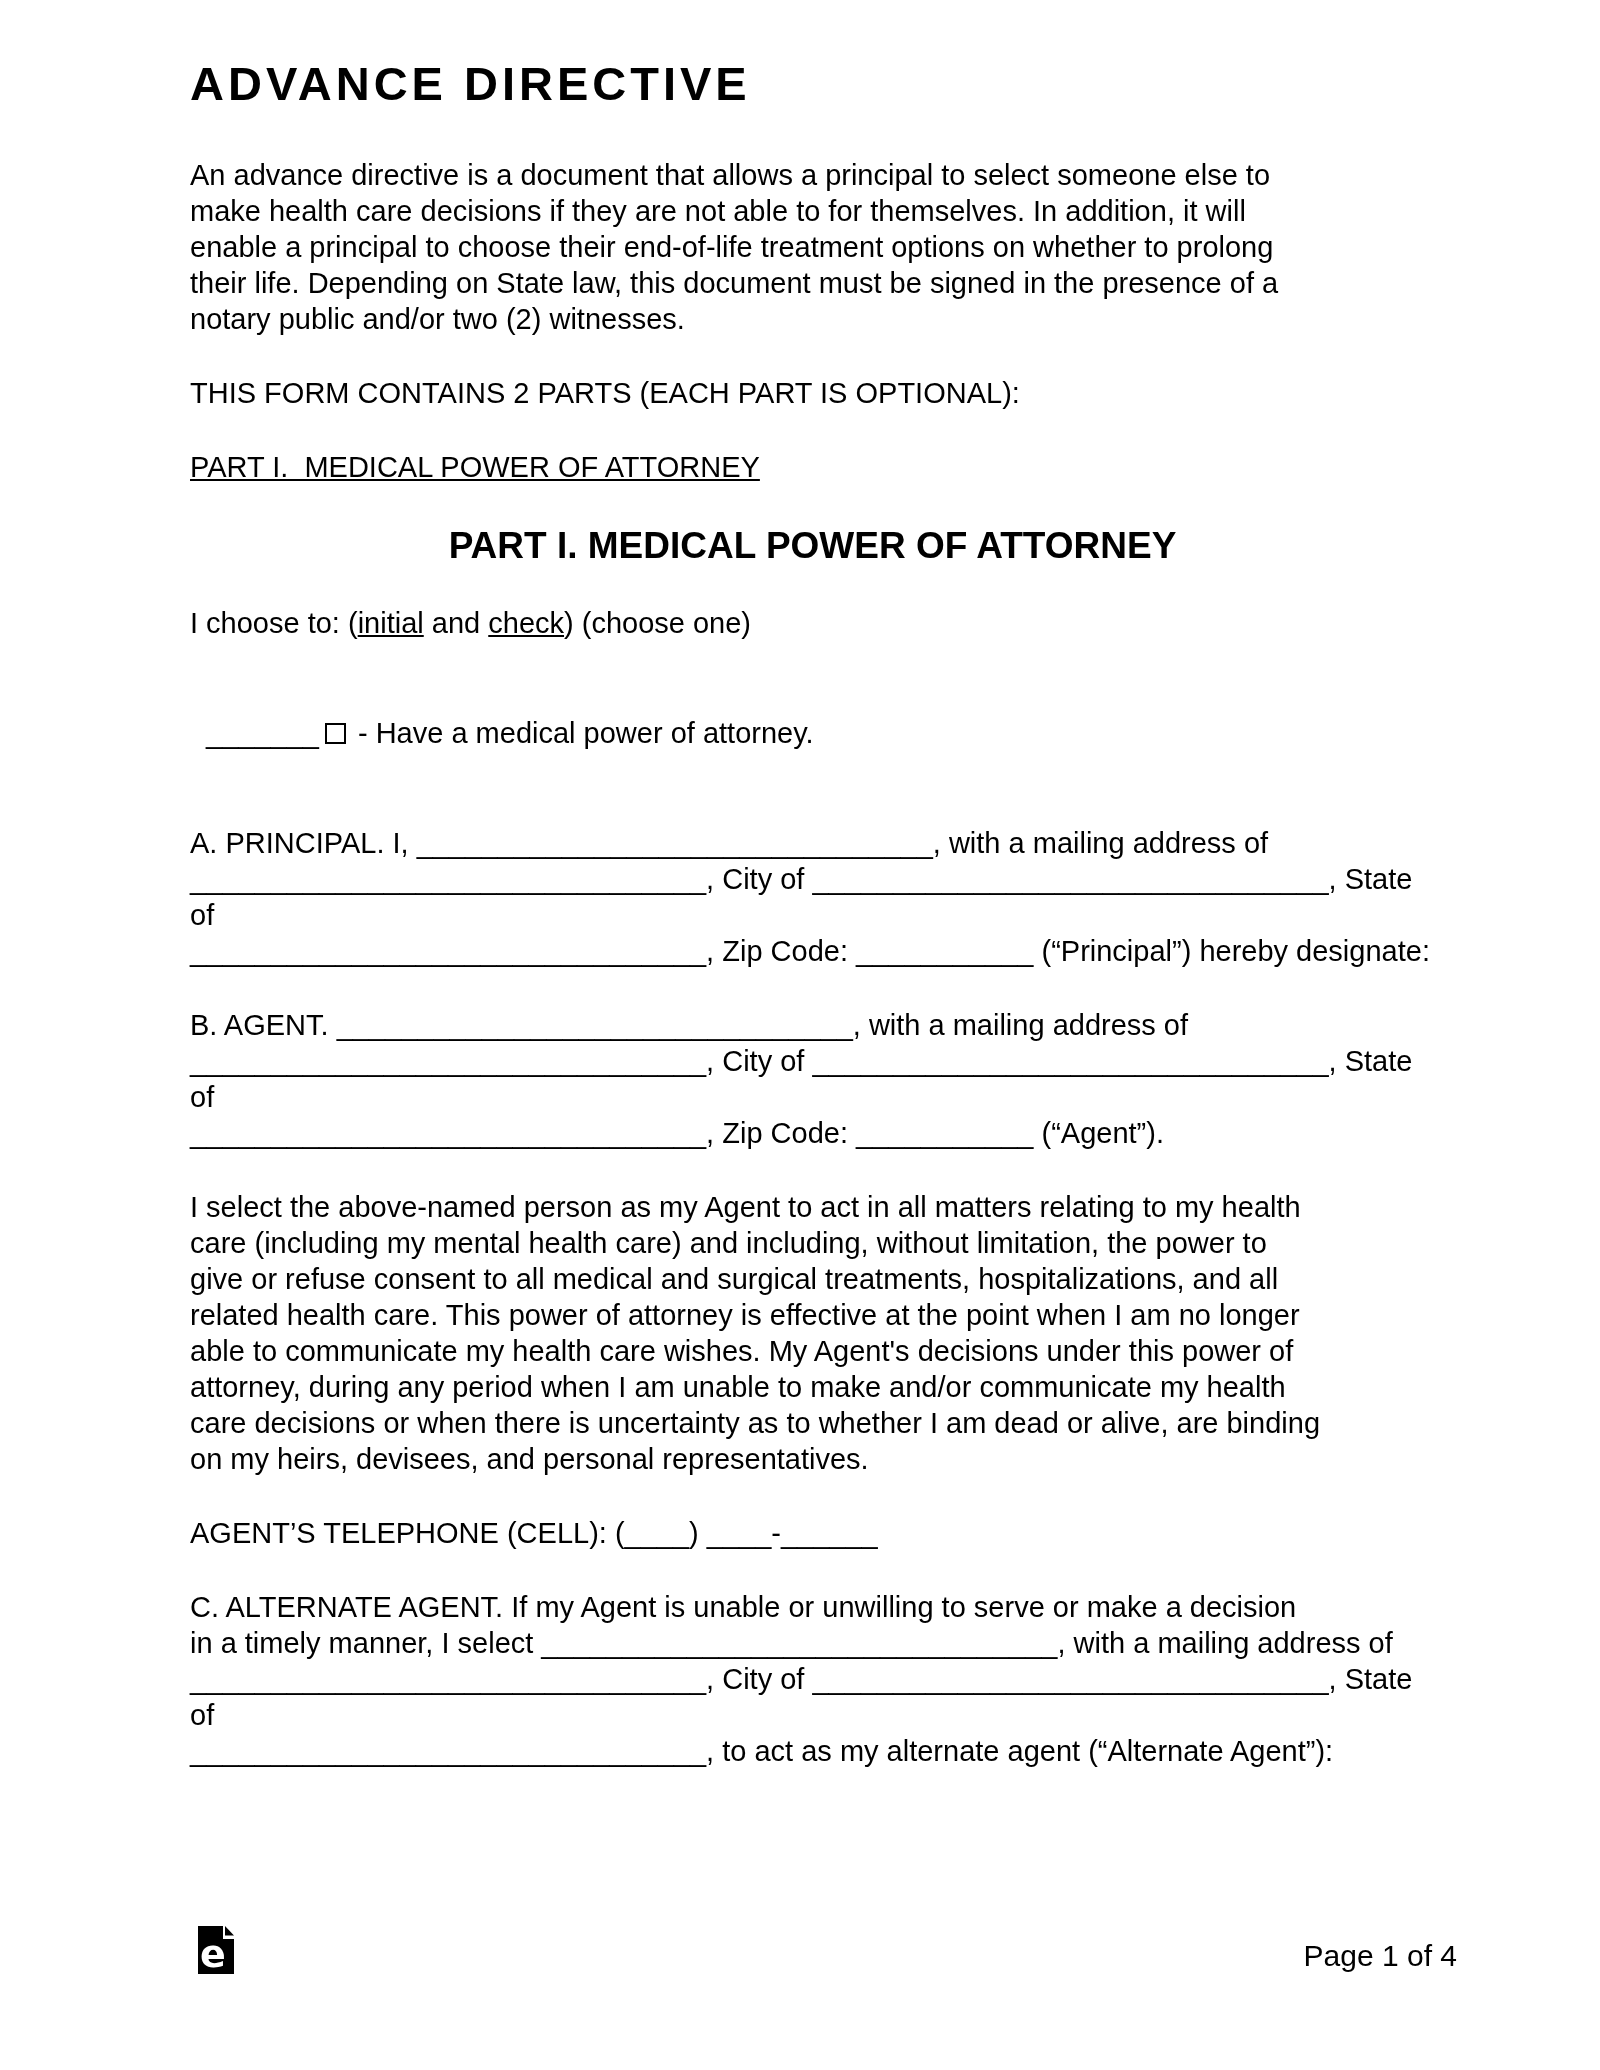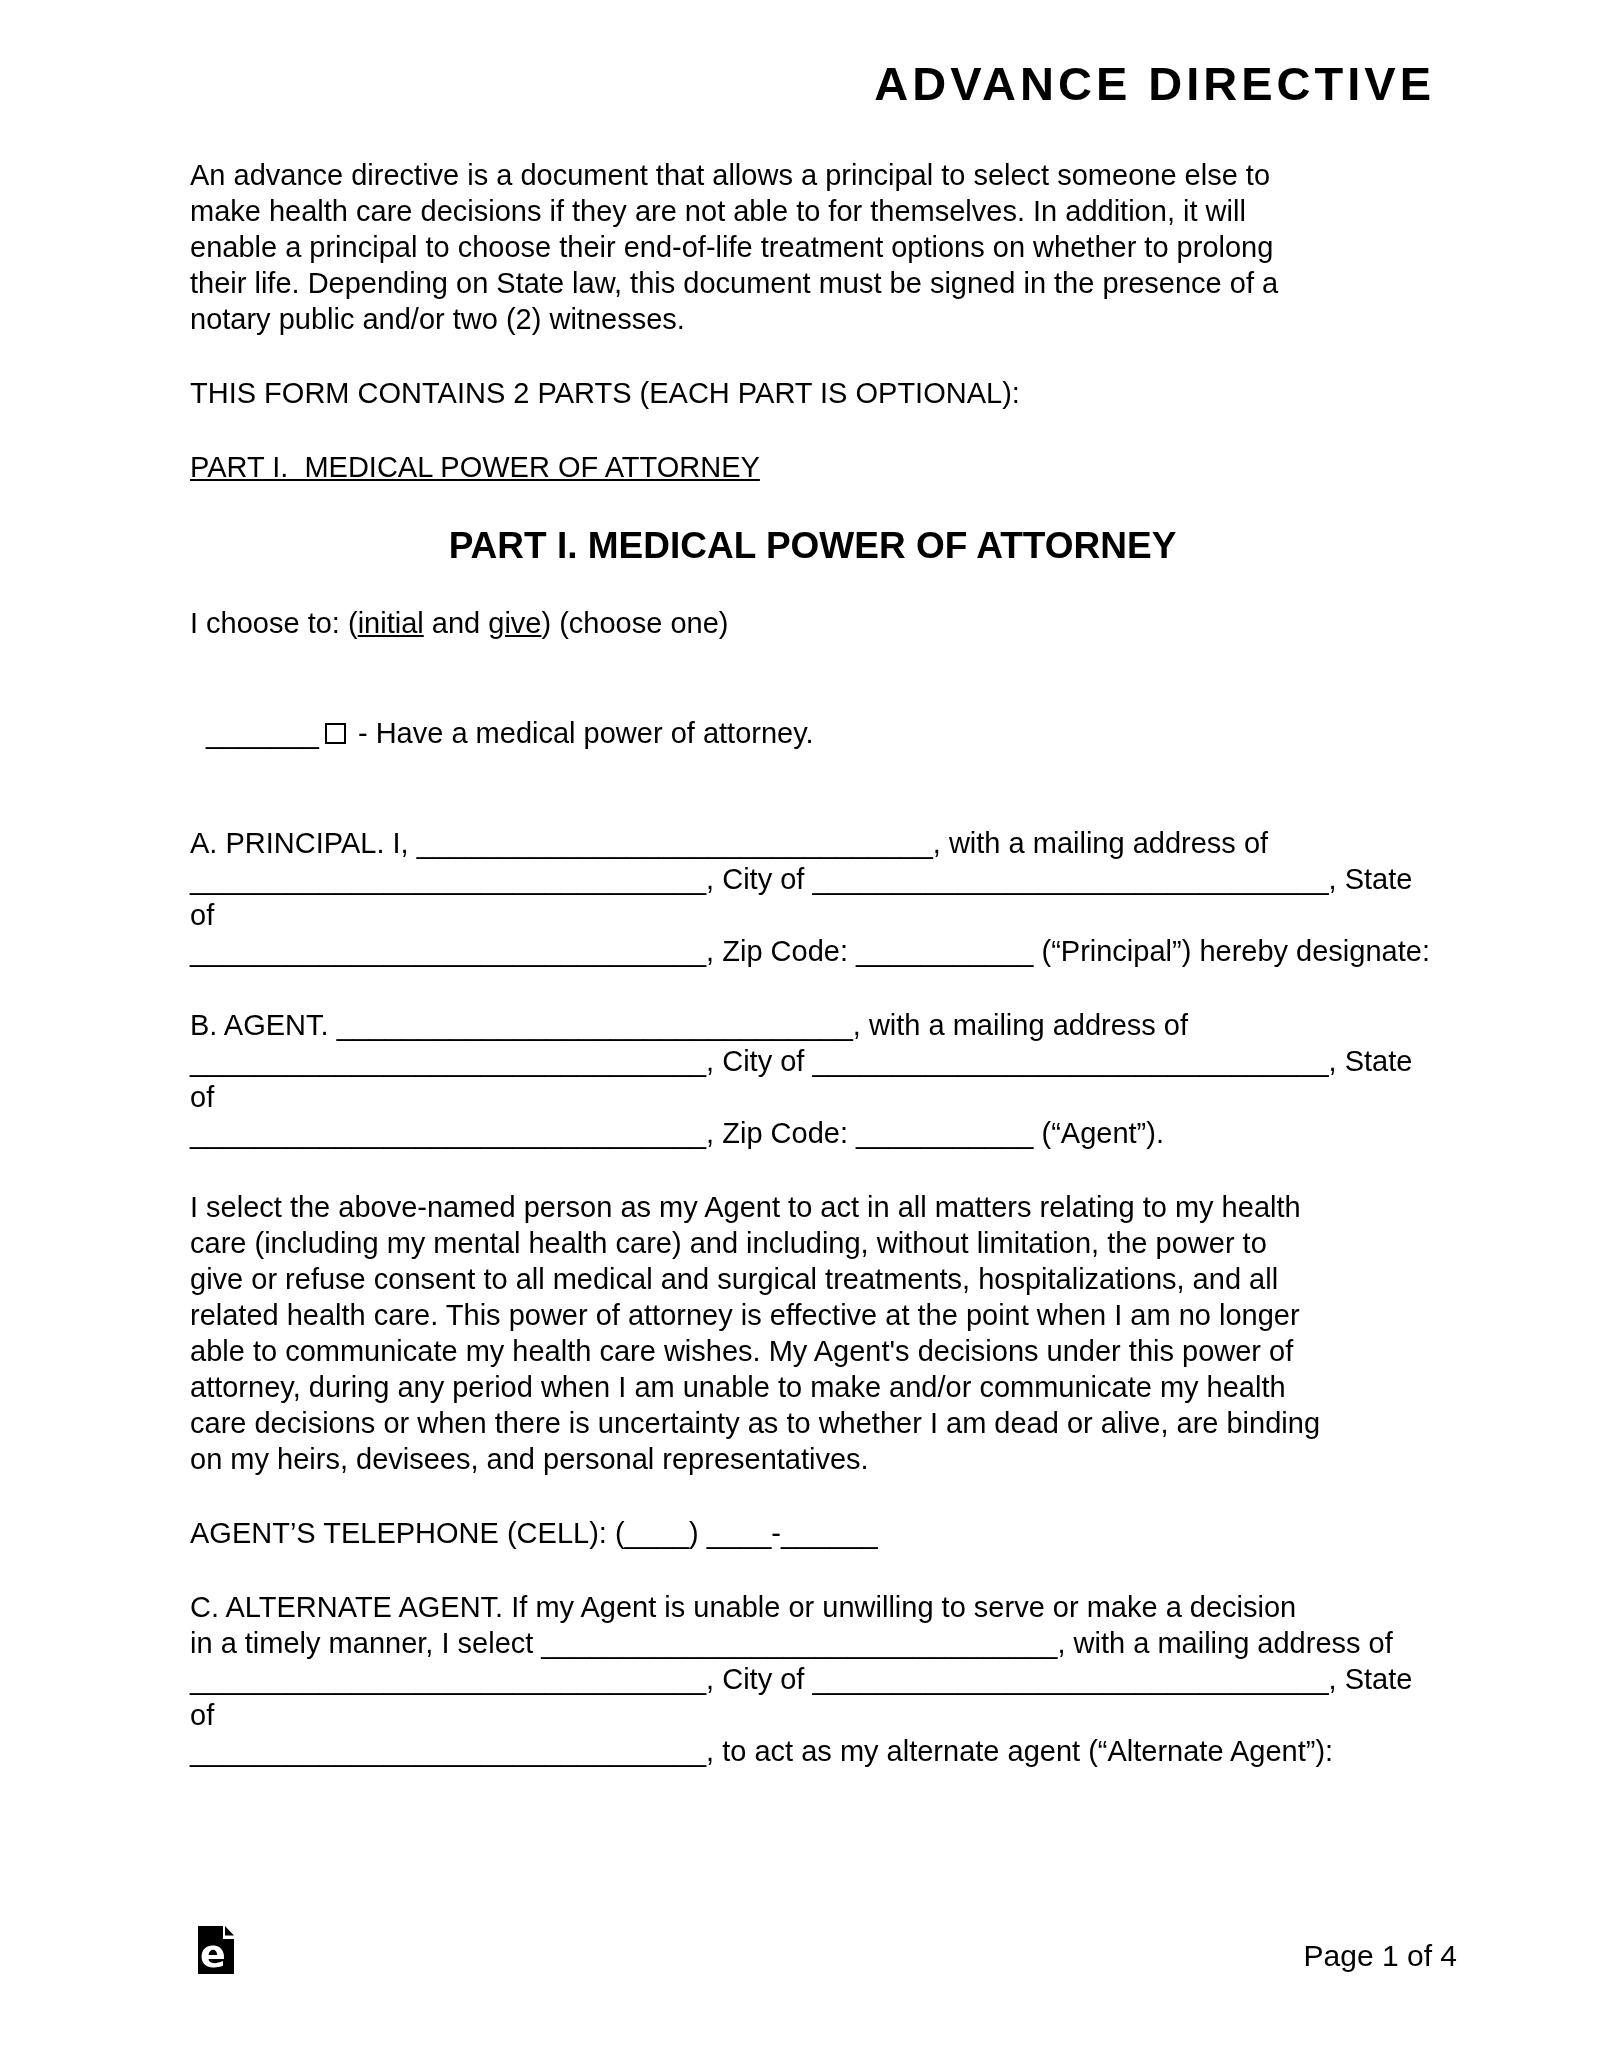"ADVANCE DIRECTIVE" h1.doc-title { text-align: right -> left }
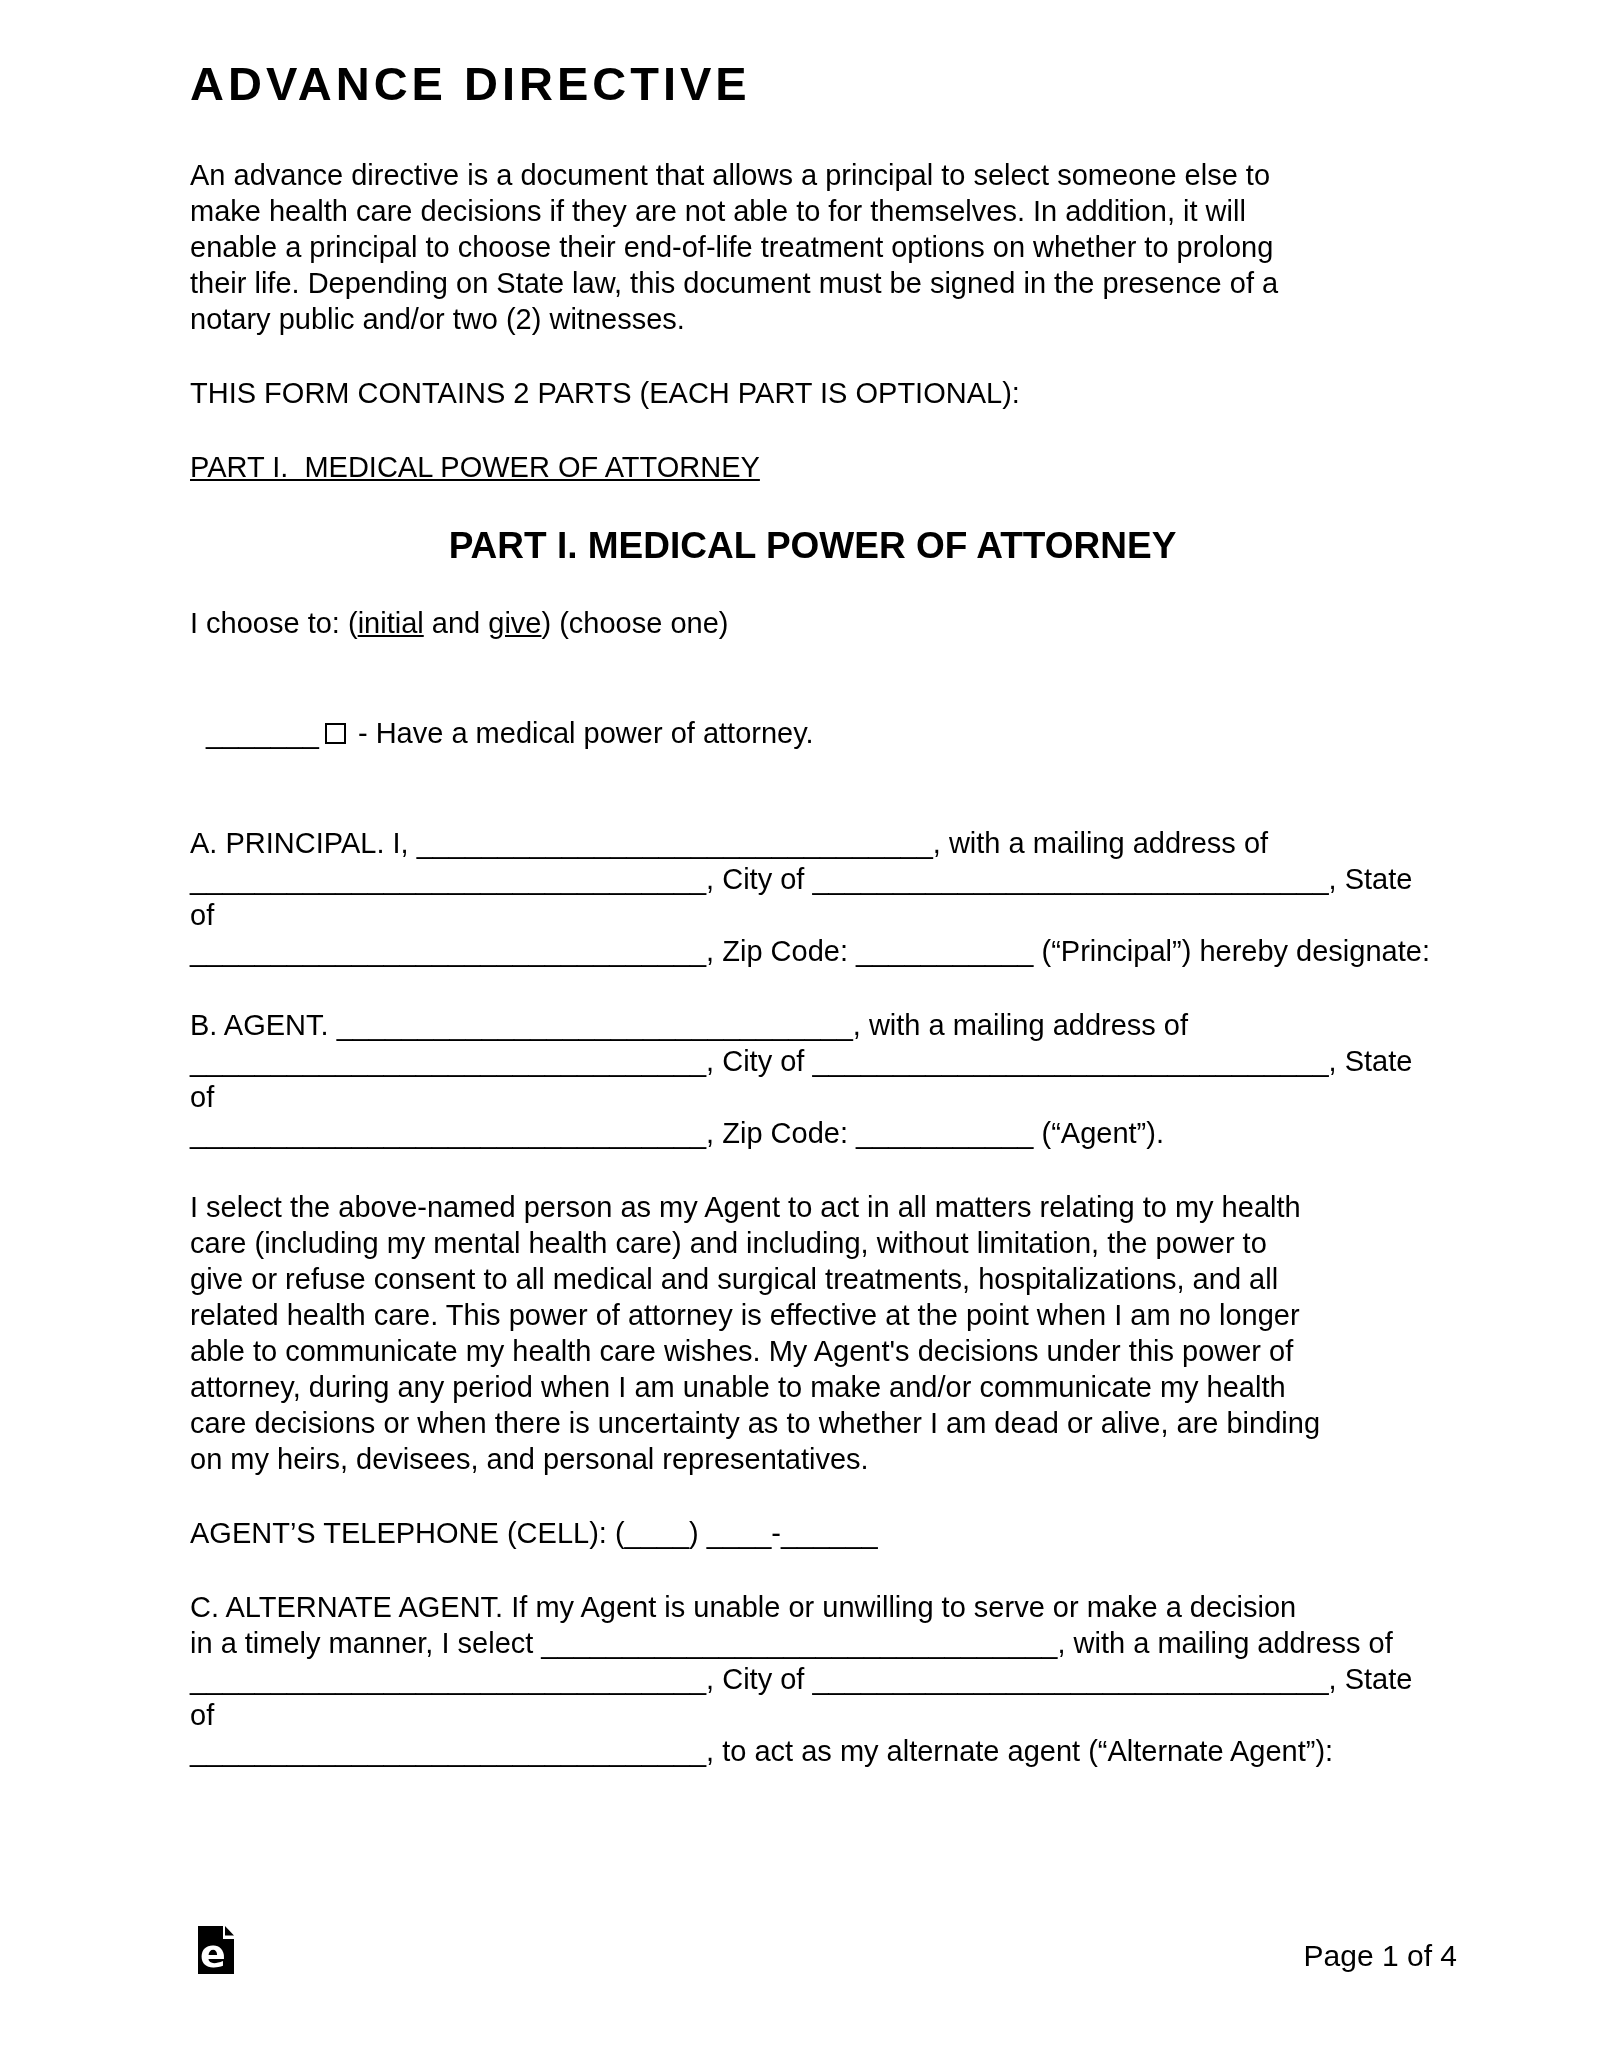"give" u { text: give -> check }
